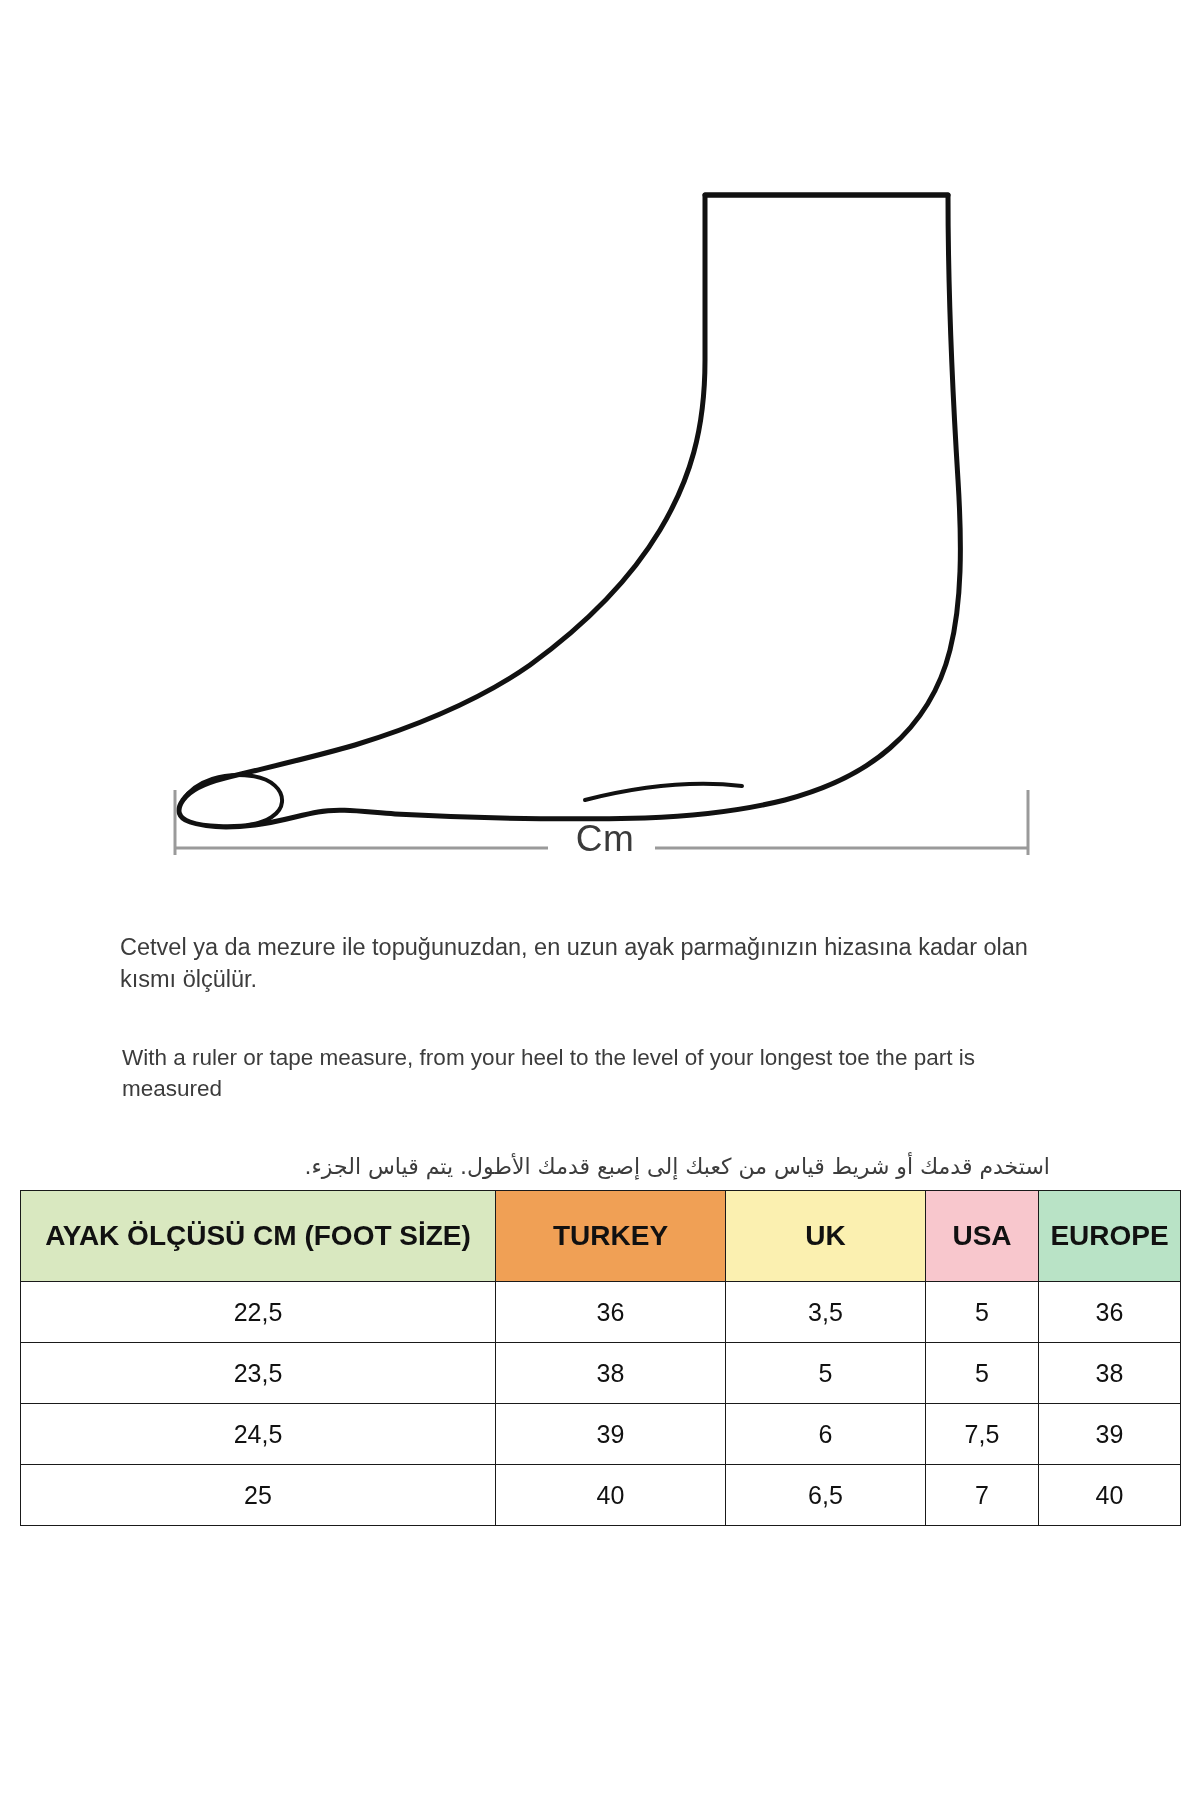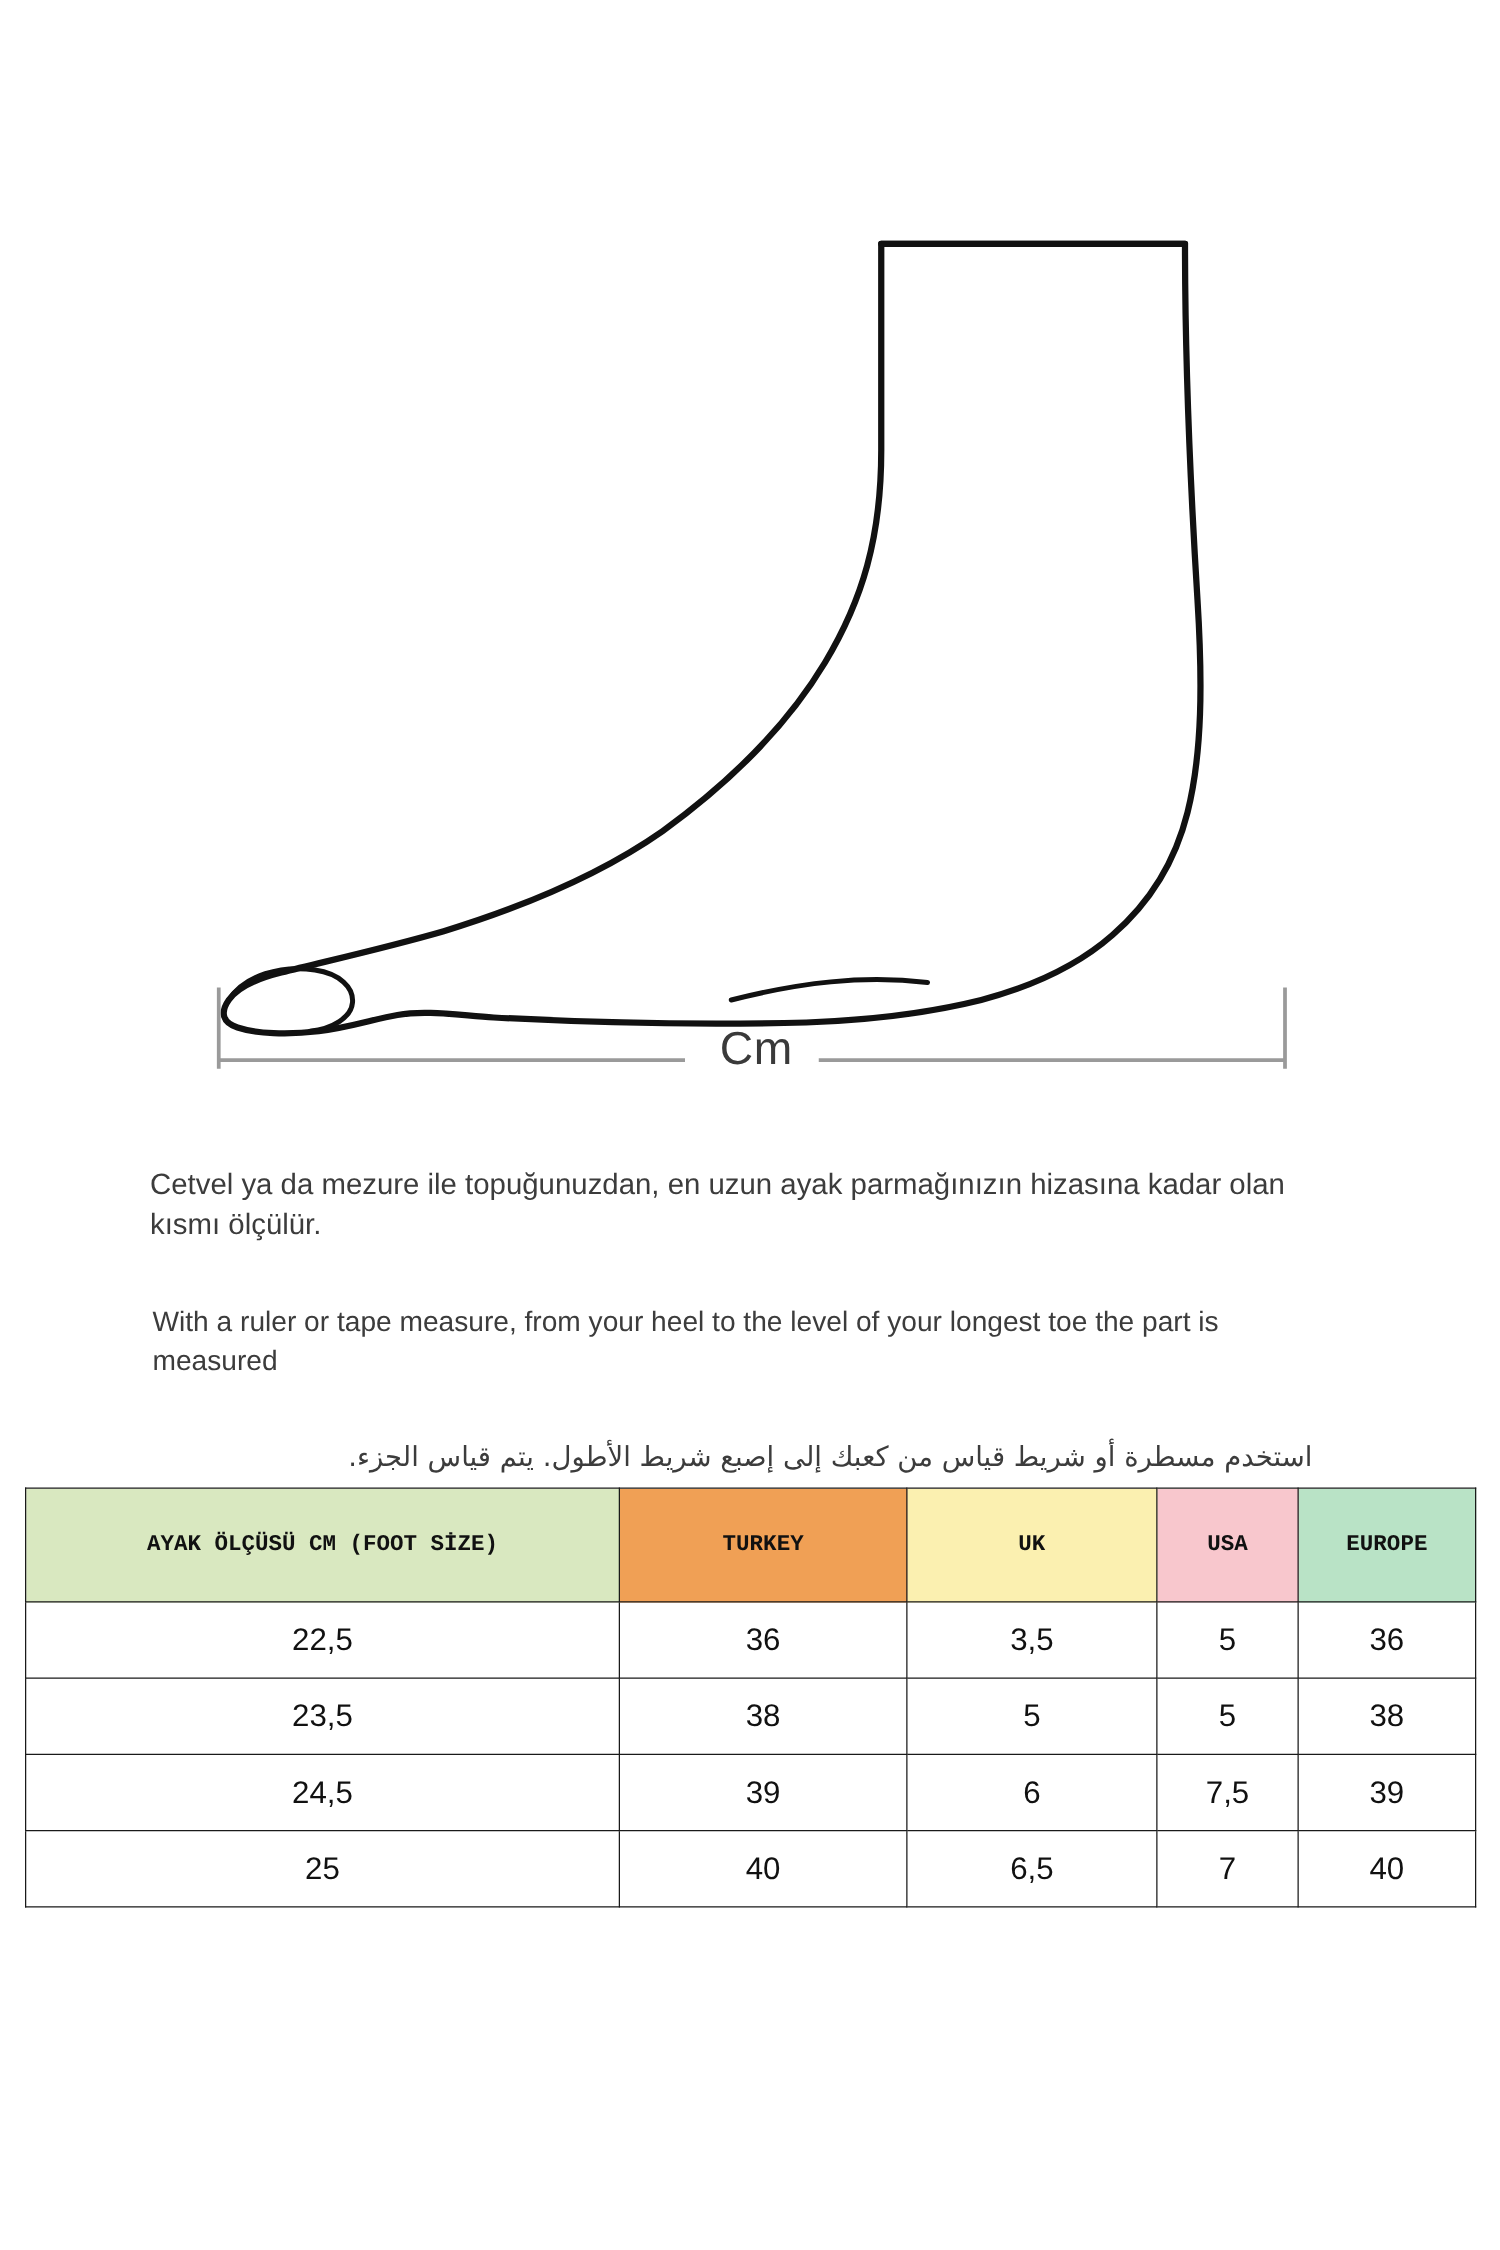"استخدم مسطرة أو شريط قياس" div.instr { text: مسطرة أو شريط قياس من كعبك إلى إصبع شريط -> قدمك أو شريط قياس من كعبك إلى إصبع قدمك }
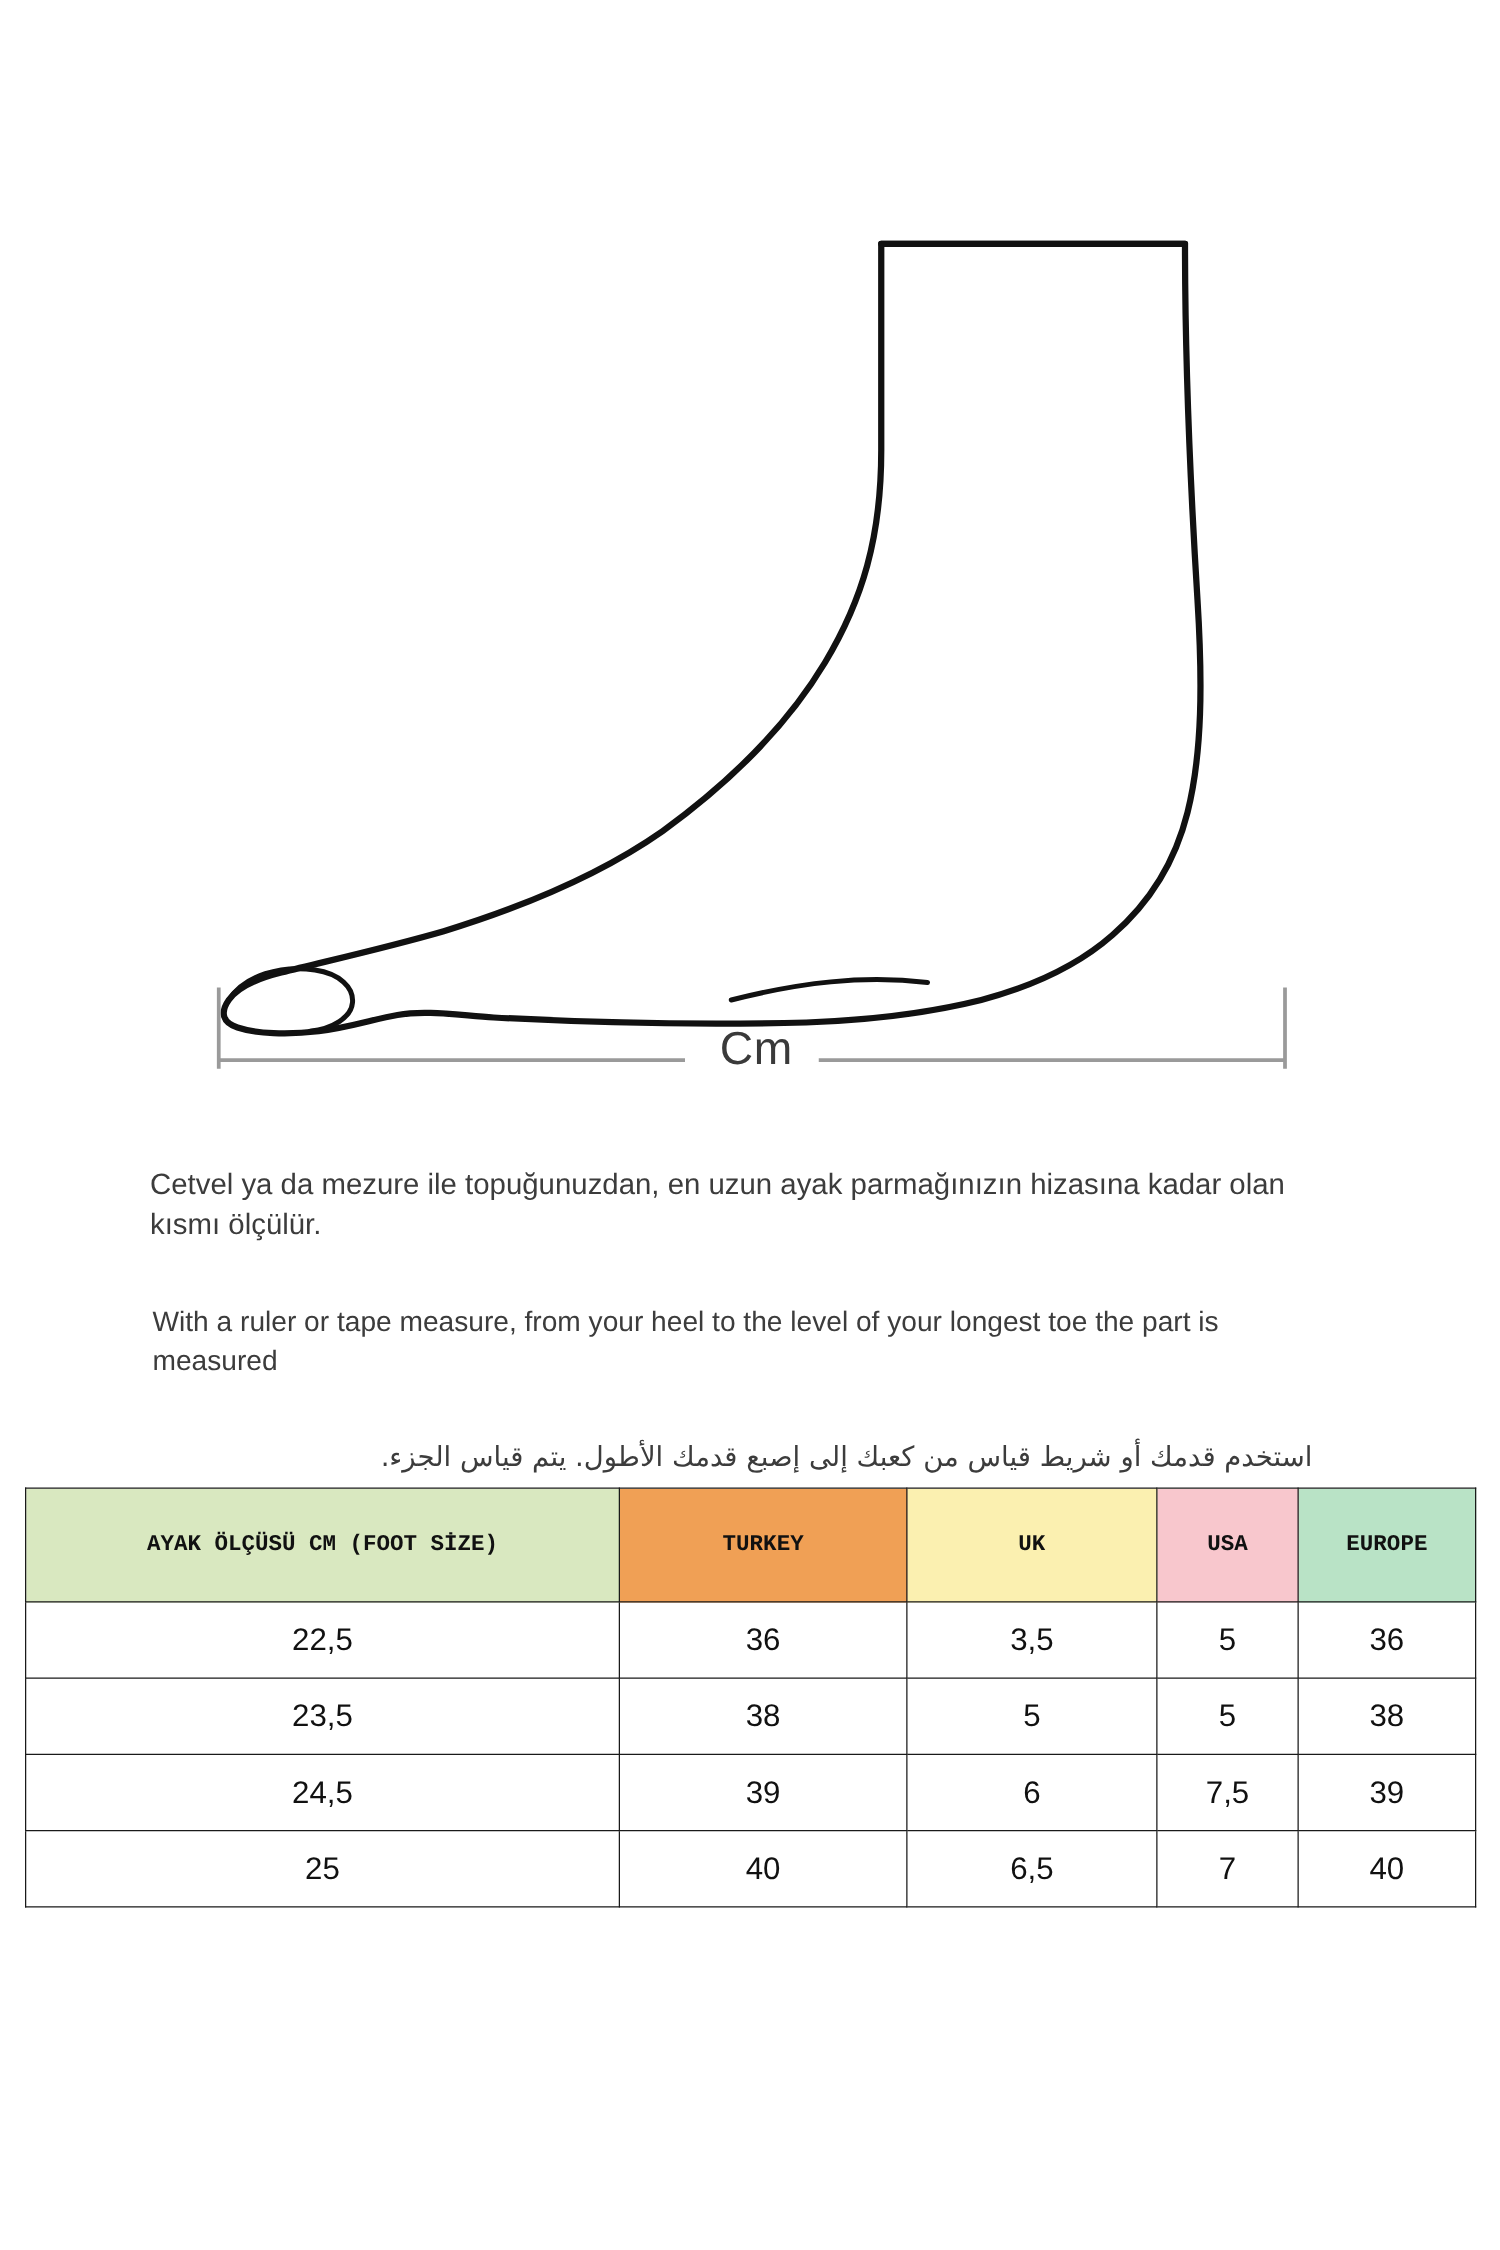"AYAK ÖLÇÜSÜ CM (FOOT SİZE)" table.size-table th { font-family: Liberation Mono, monospace -> none; font-size: 18px -> 28px }
